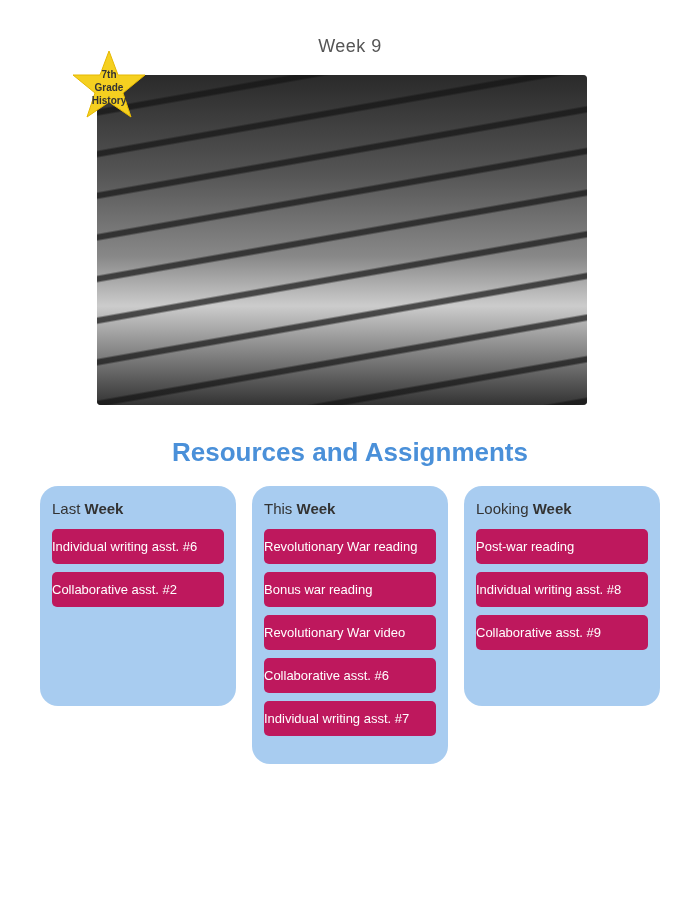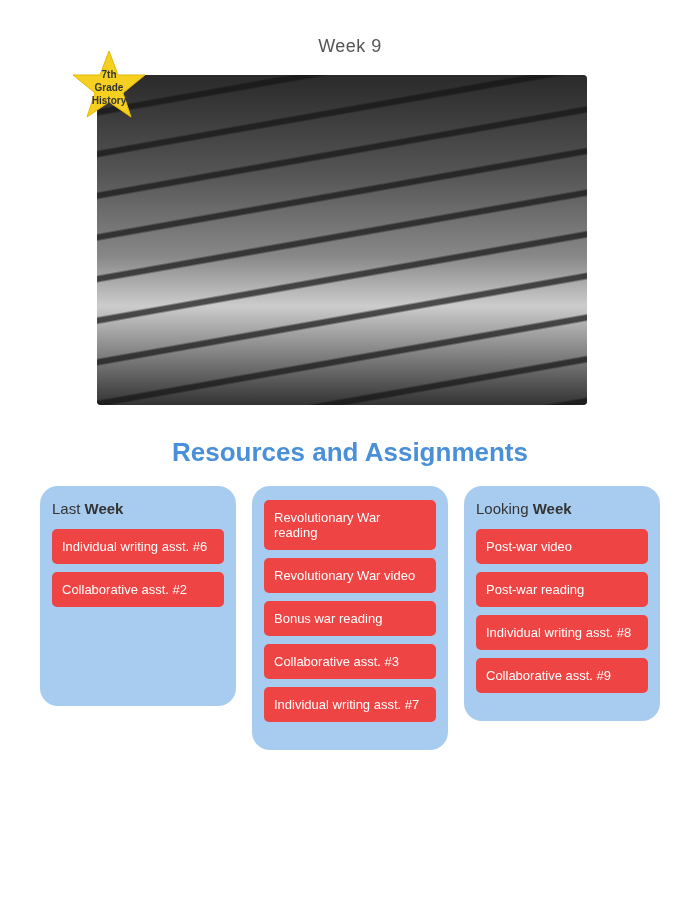"This Week" div.column-header { html: none -> <div> <span>This </span><strong>Week</strong> </div> }
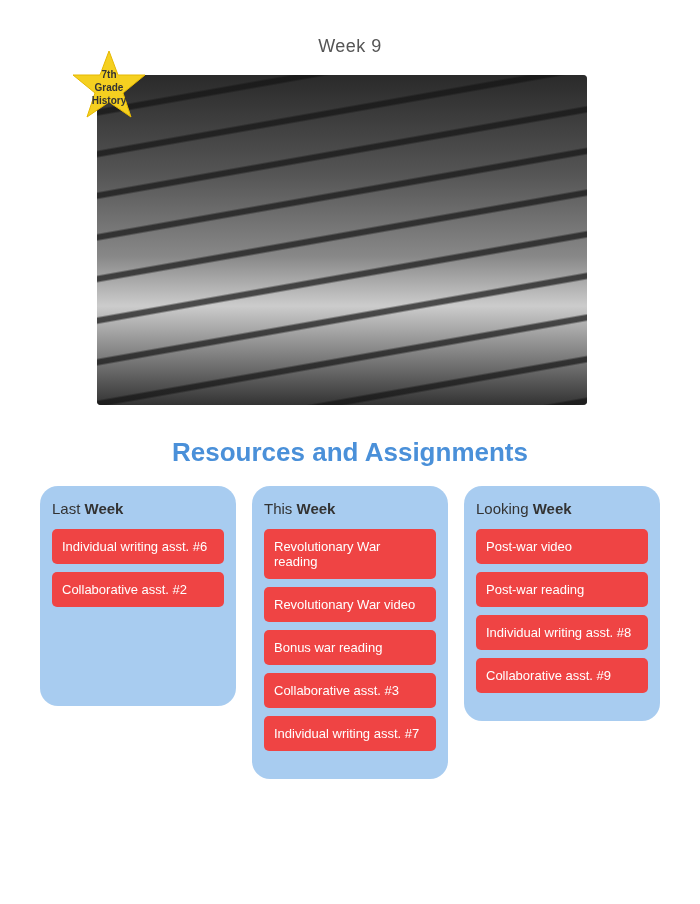"Individual writing asst. #6" .assignment-btn { background: #ef4444 -> #be185d; padding: 10px 10px -> 10px 0 }
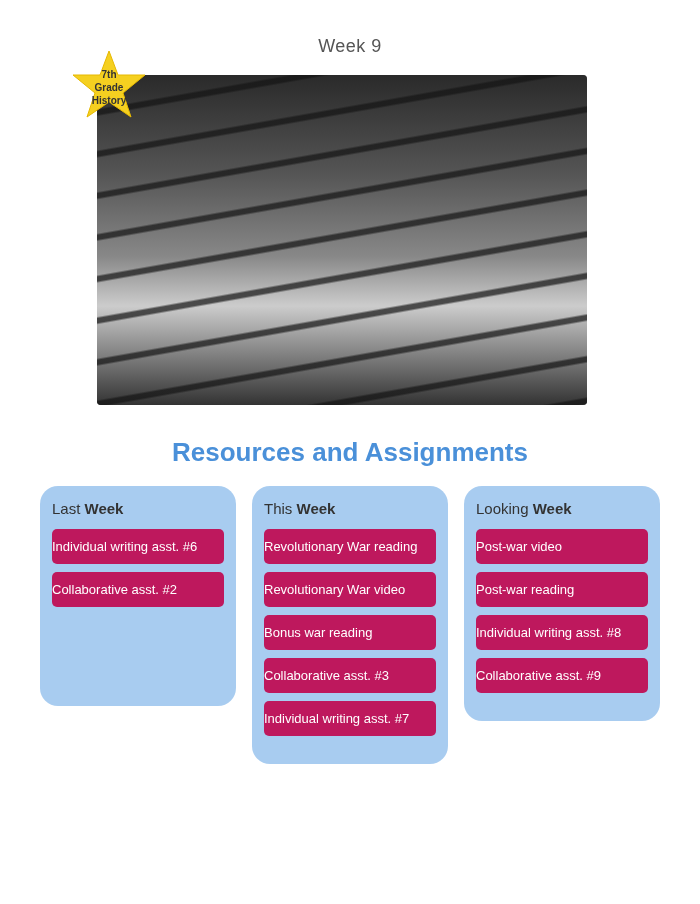"Post-war video" button.assignment-btn { html: <button>Post-war video</button> -> none }
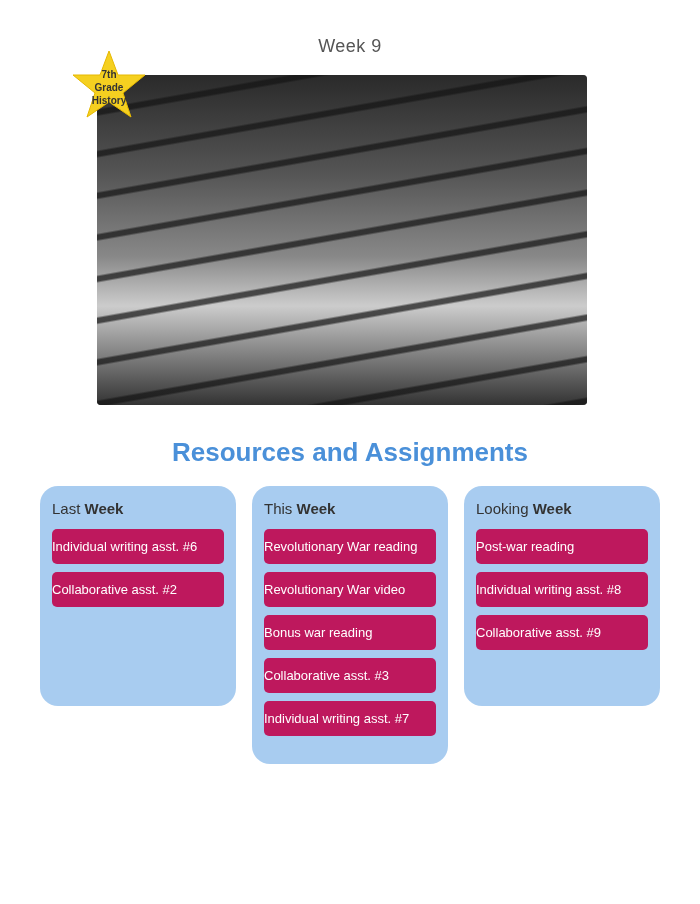"Revolutionary War video" button.assignment-btn { order: before "Bonus war reading" -> after "Bonus war reading" }
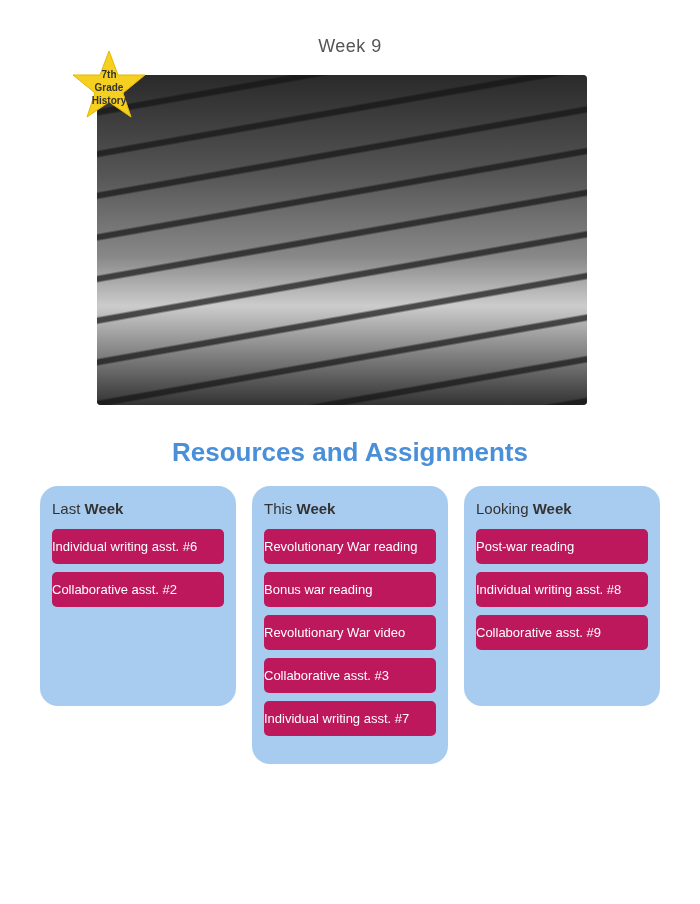"Collaborative asst. #3" button.assignment-btn { text: 3 -> 6 }
